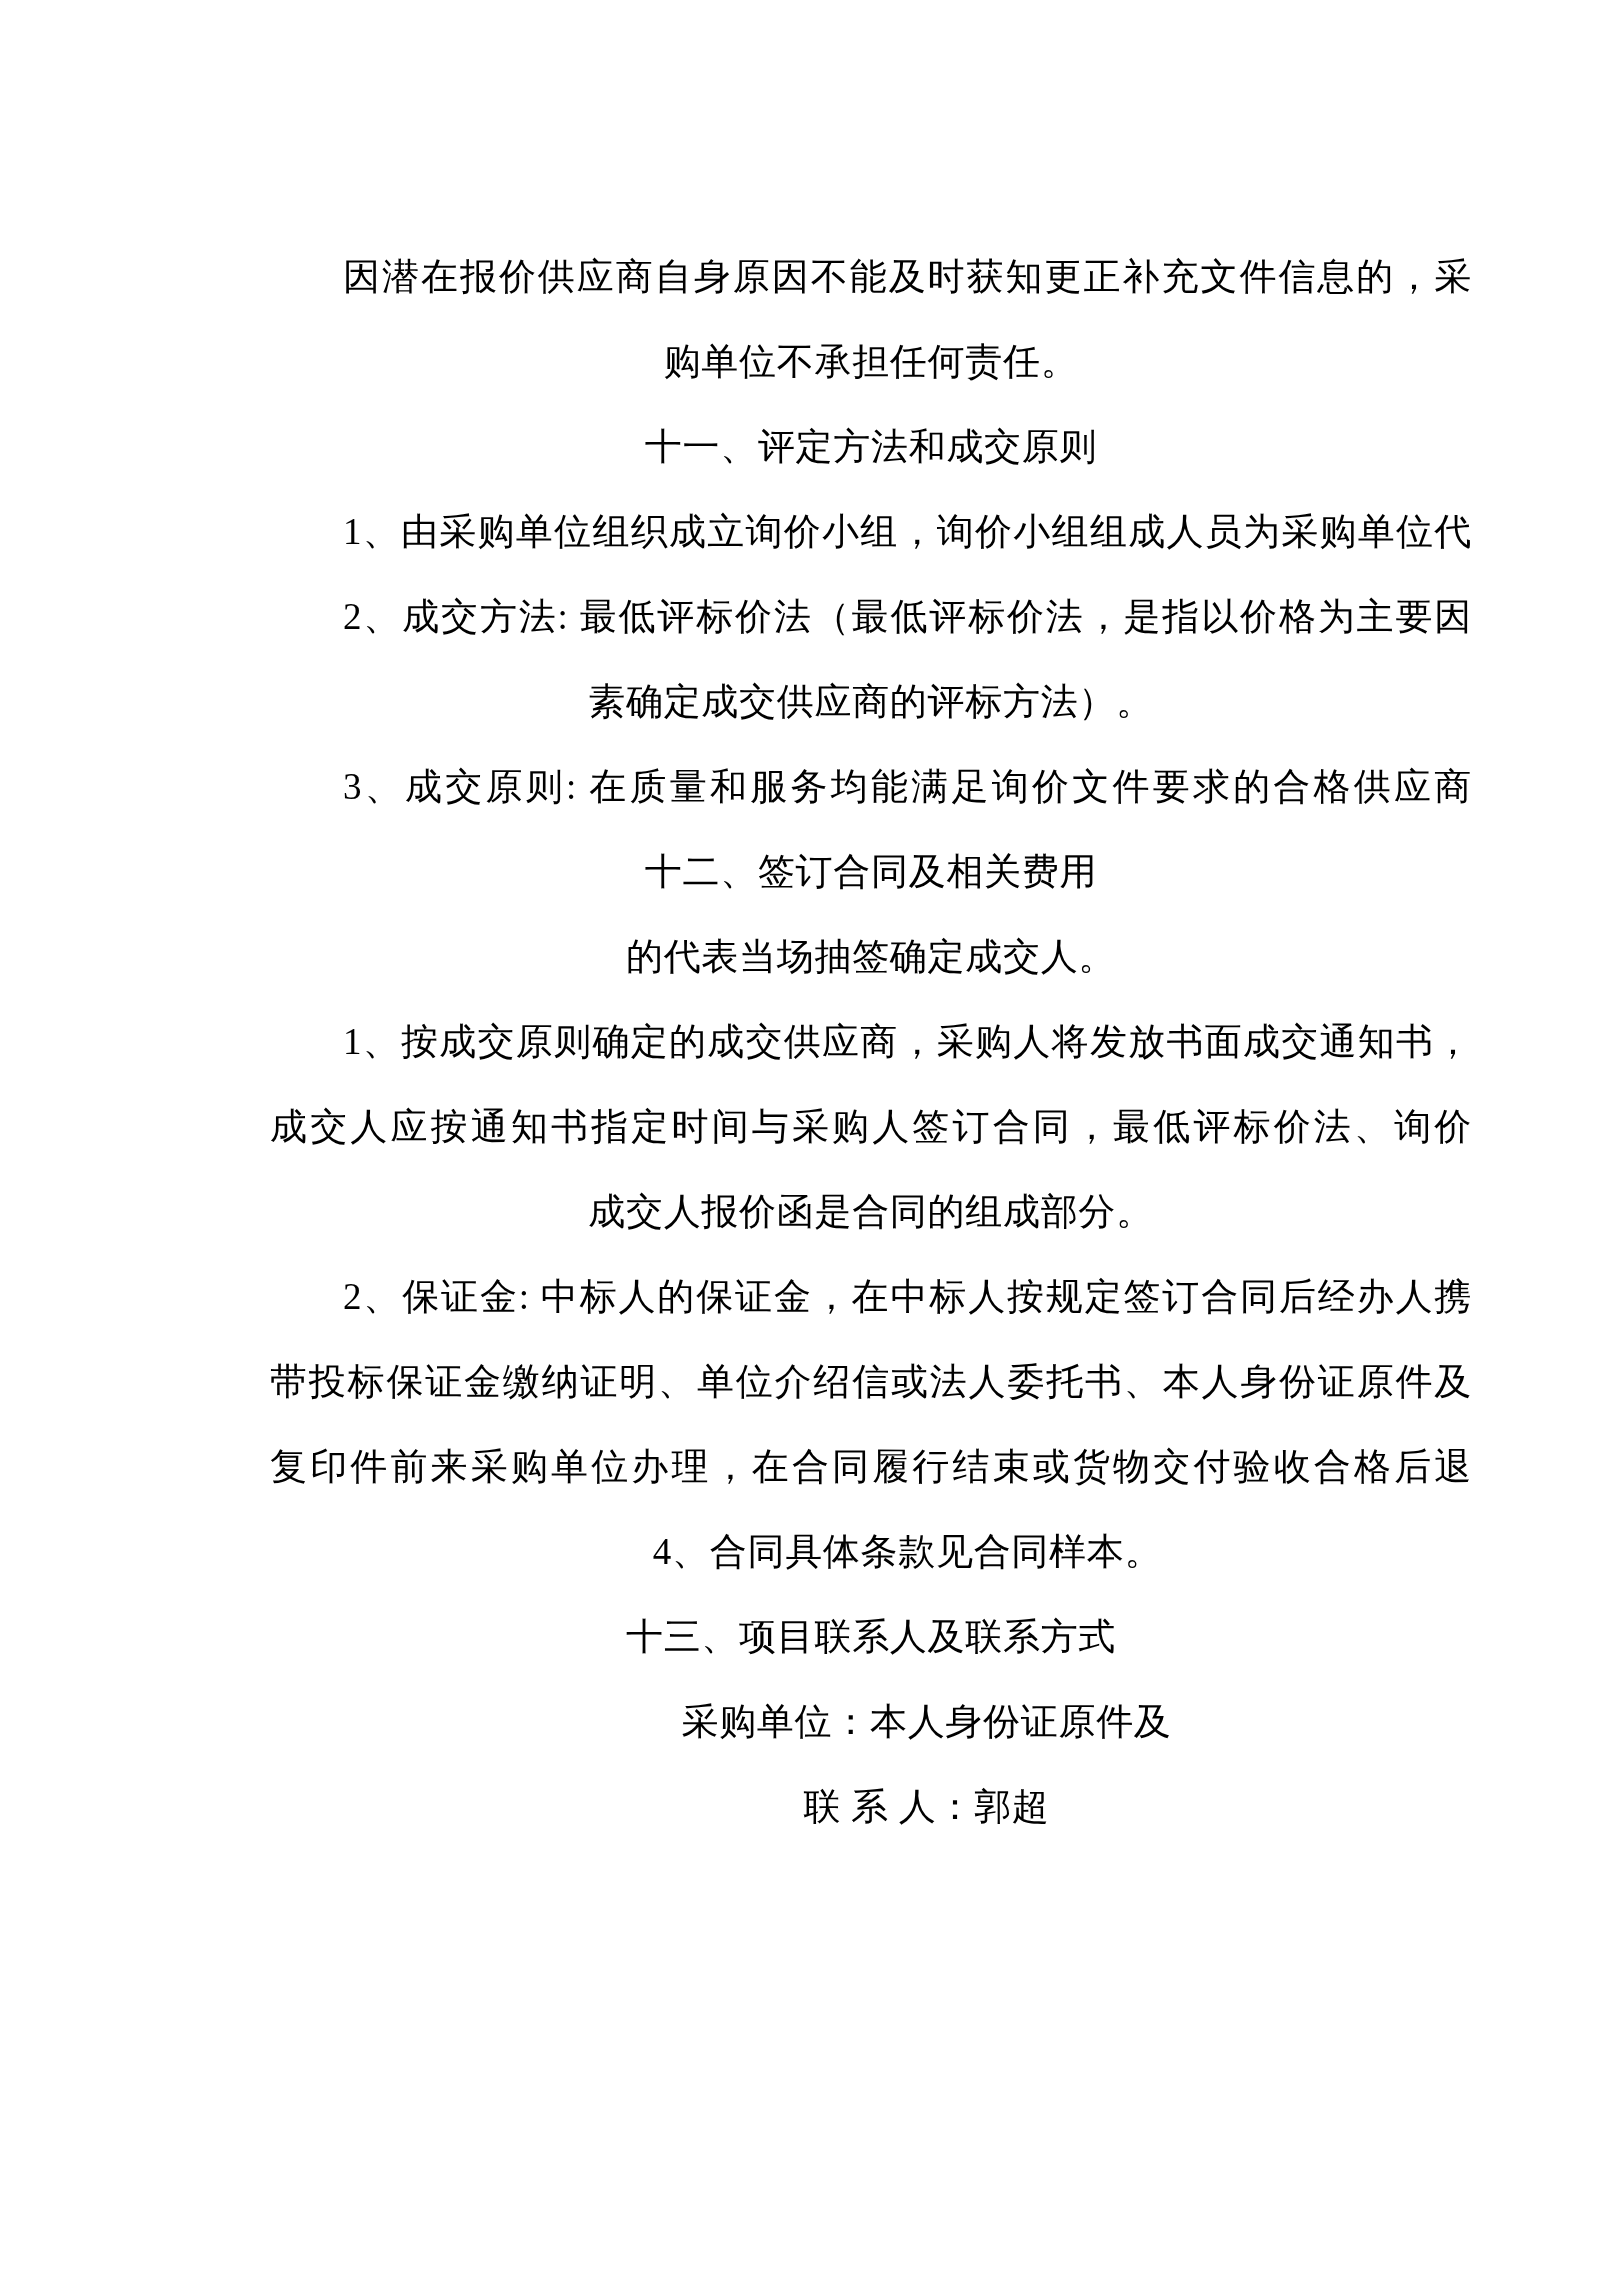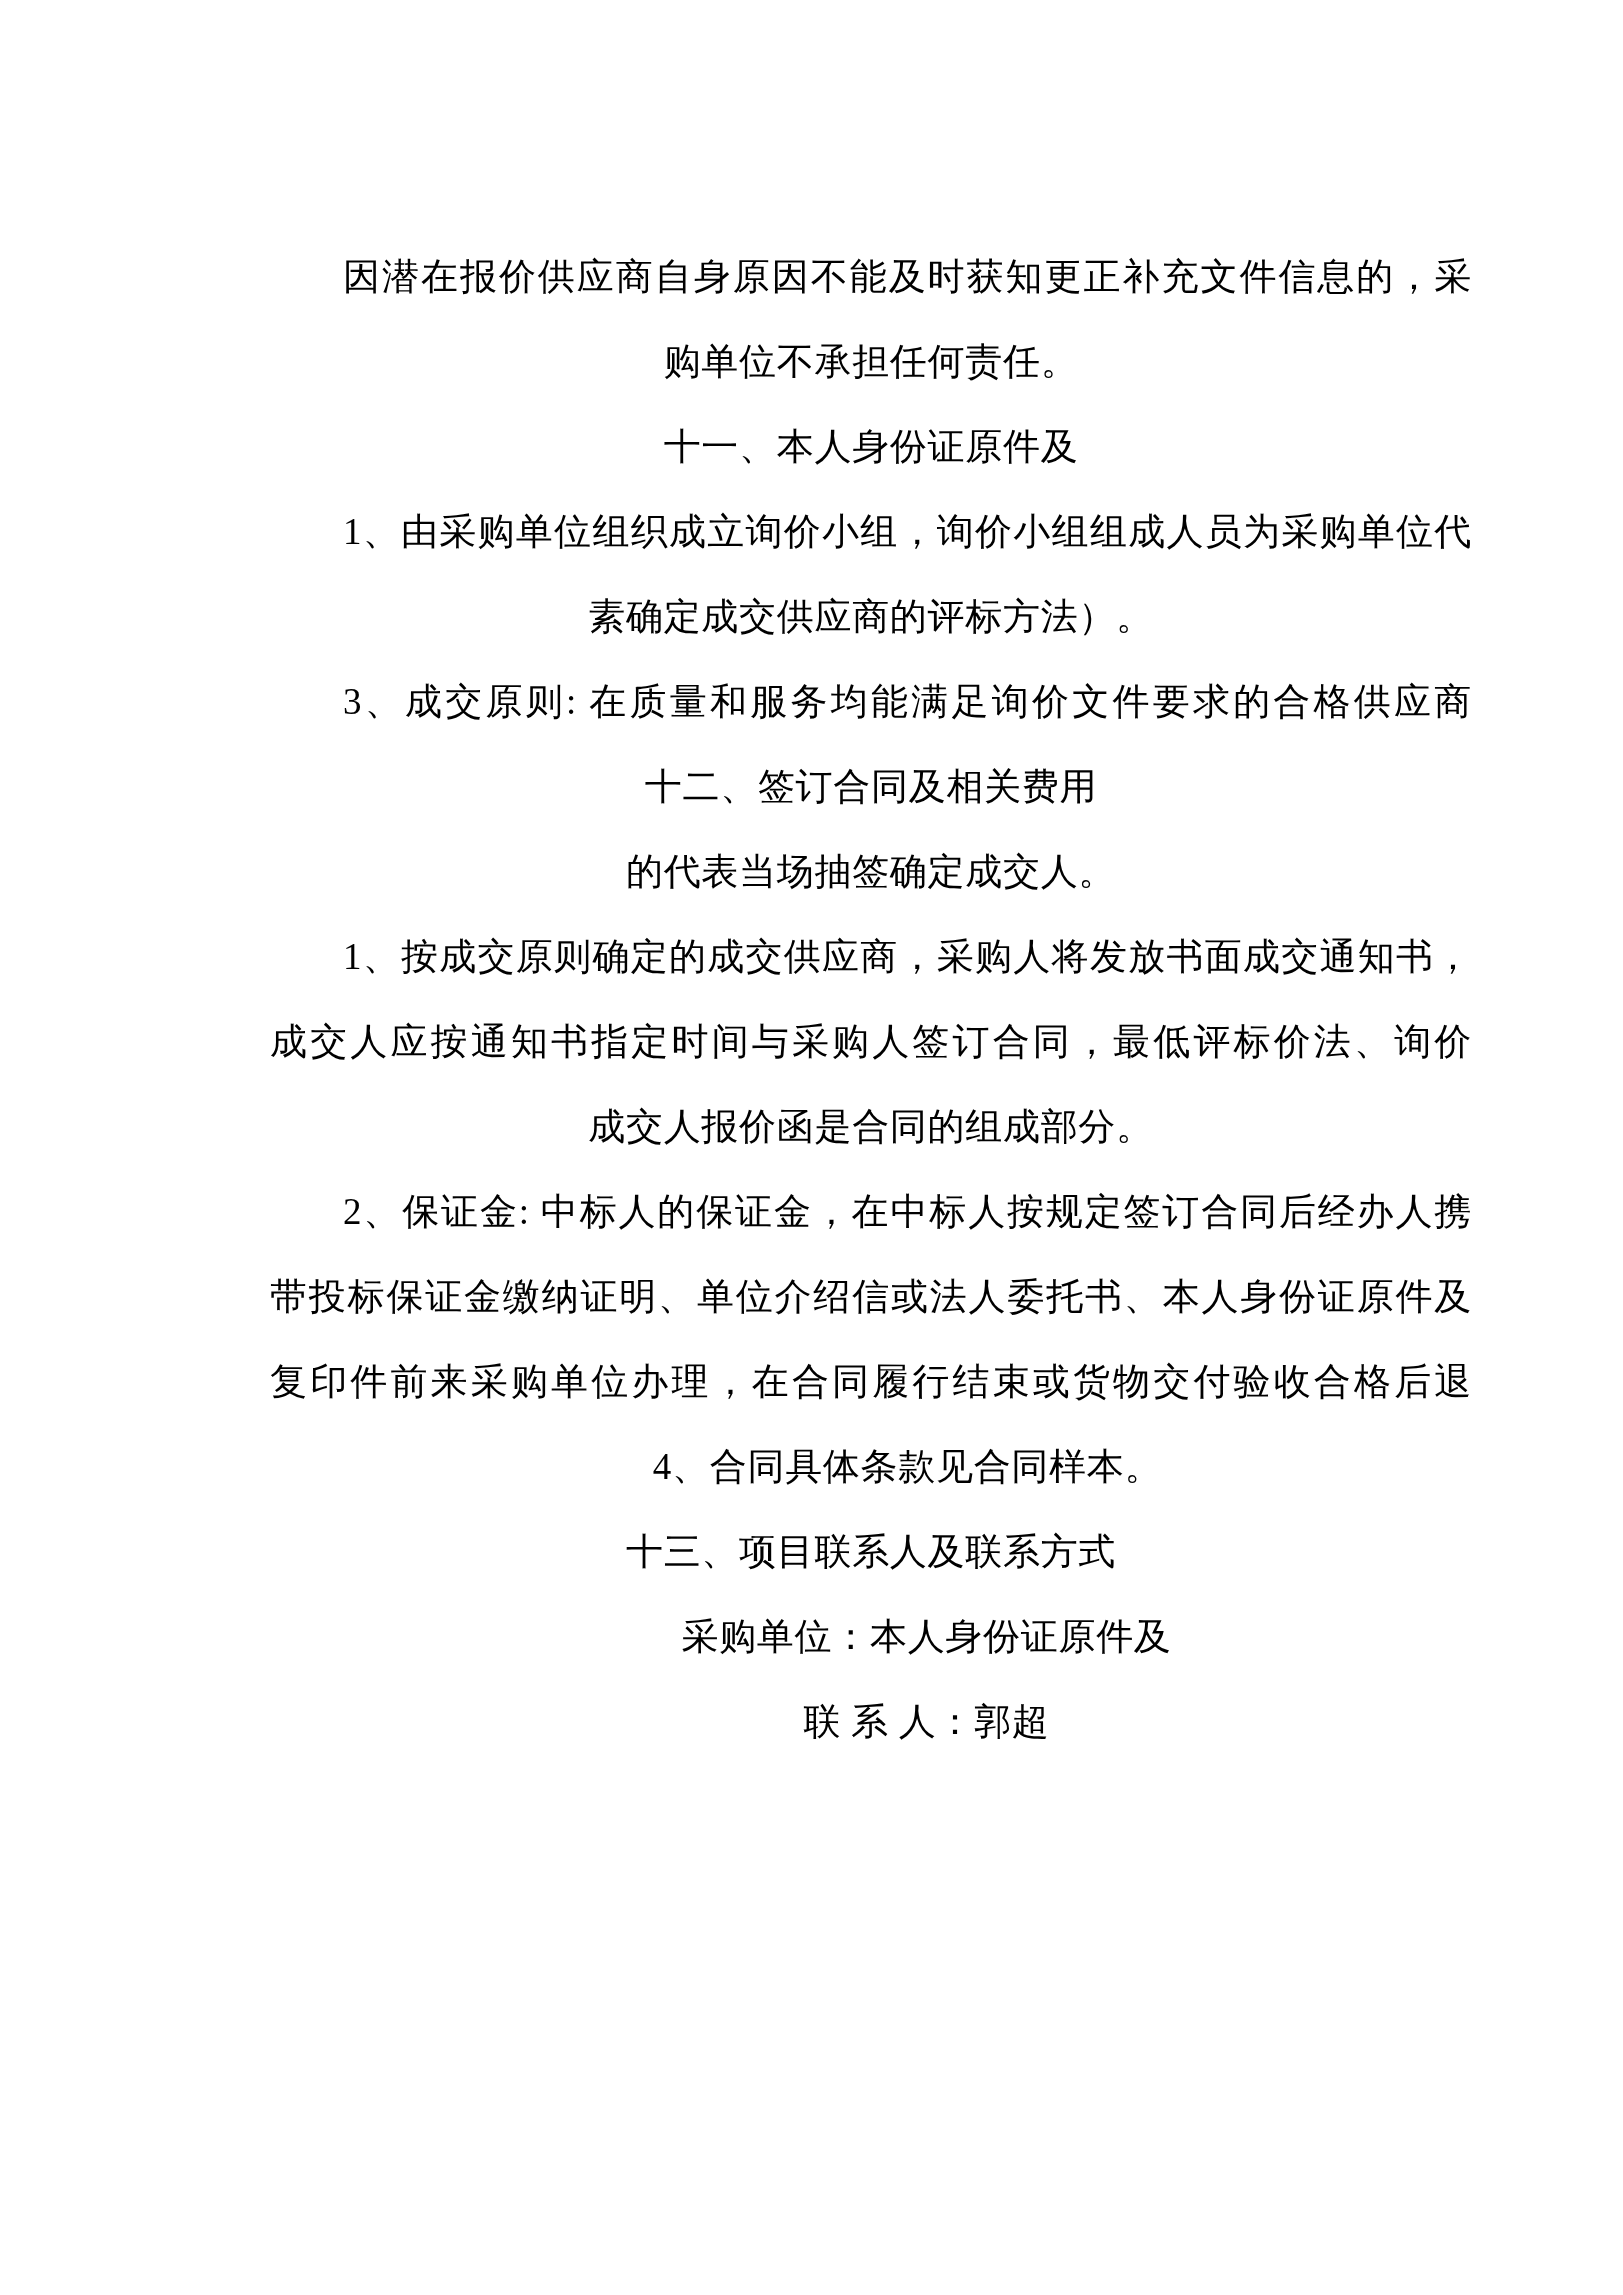"十一、本人身份证原件及" div.line { text: 本人身份证原件及 -> 评定方法和成交原则 }
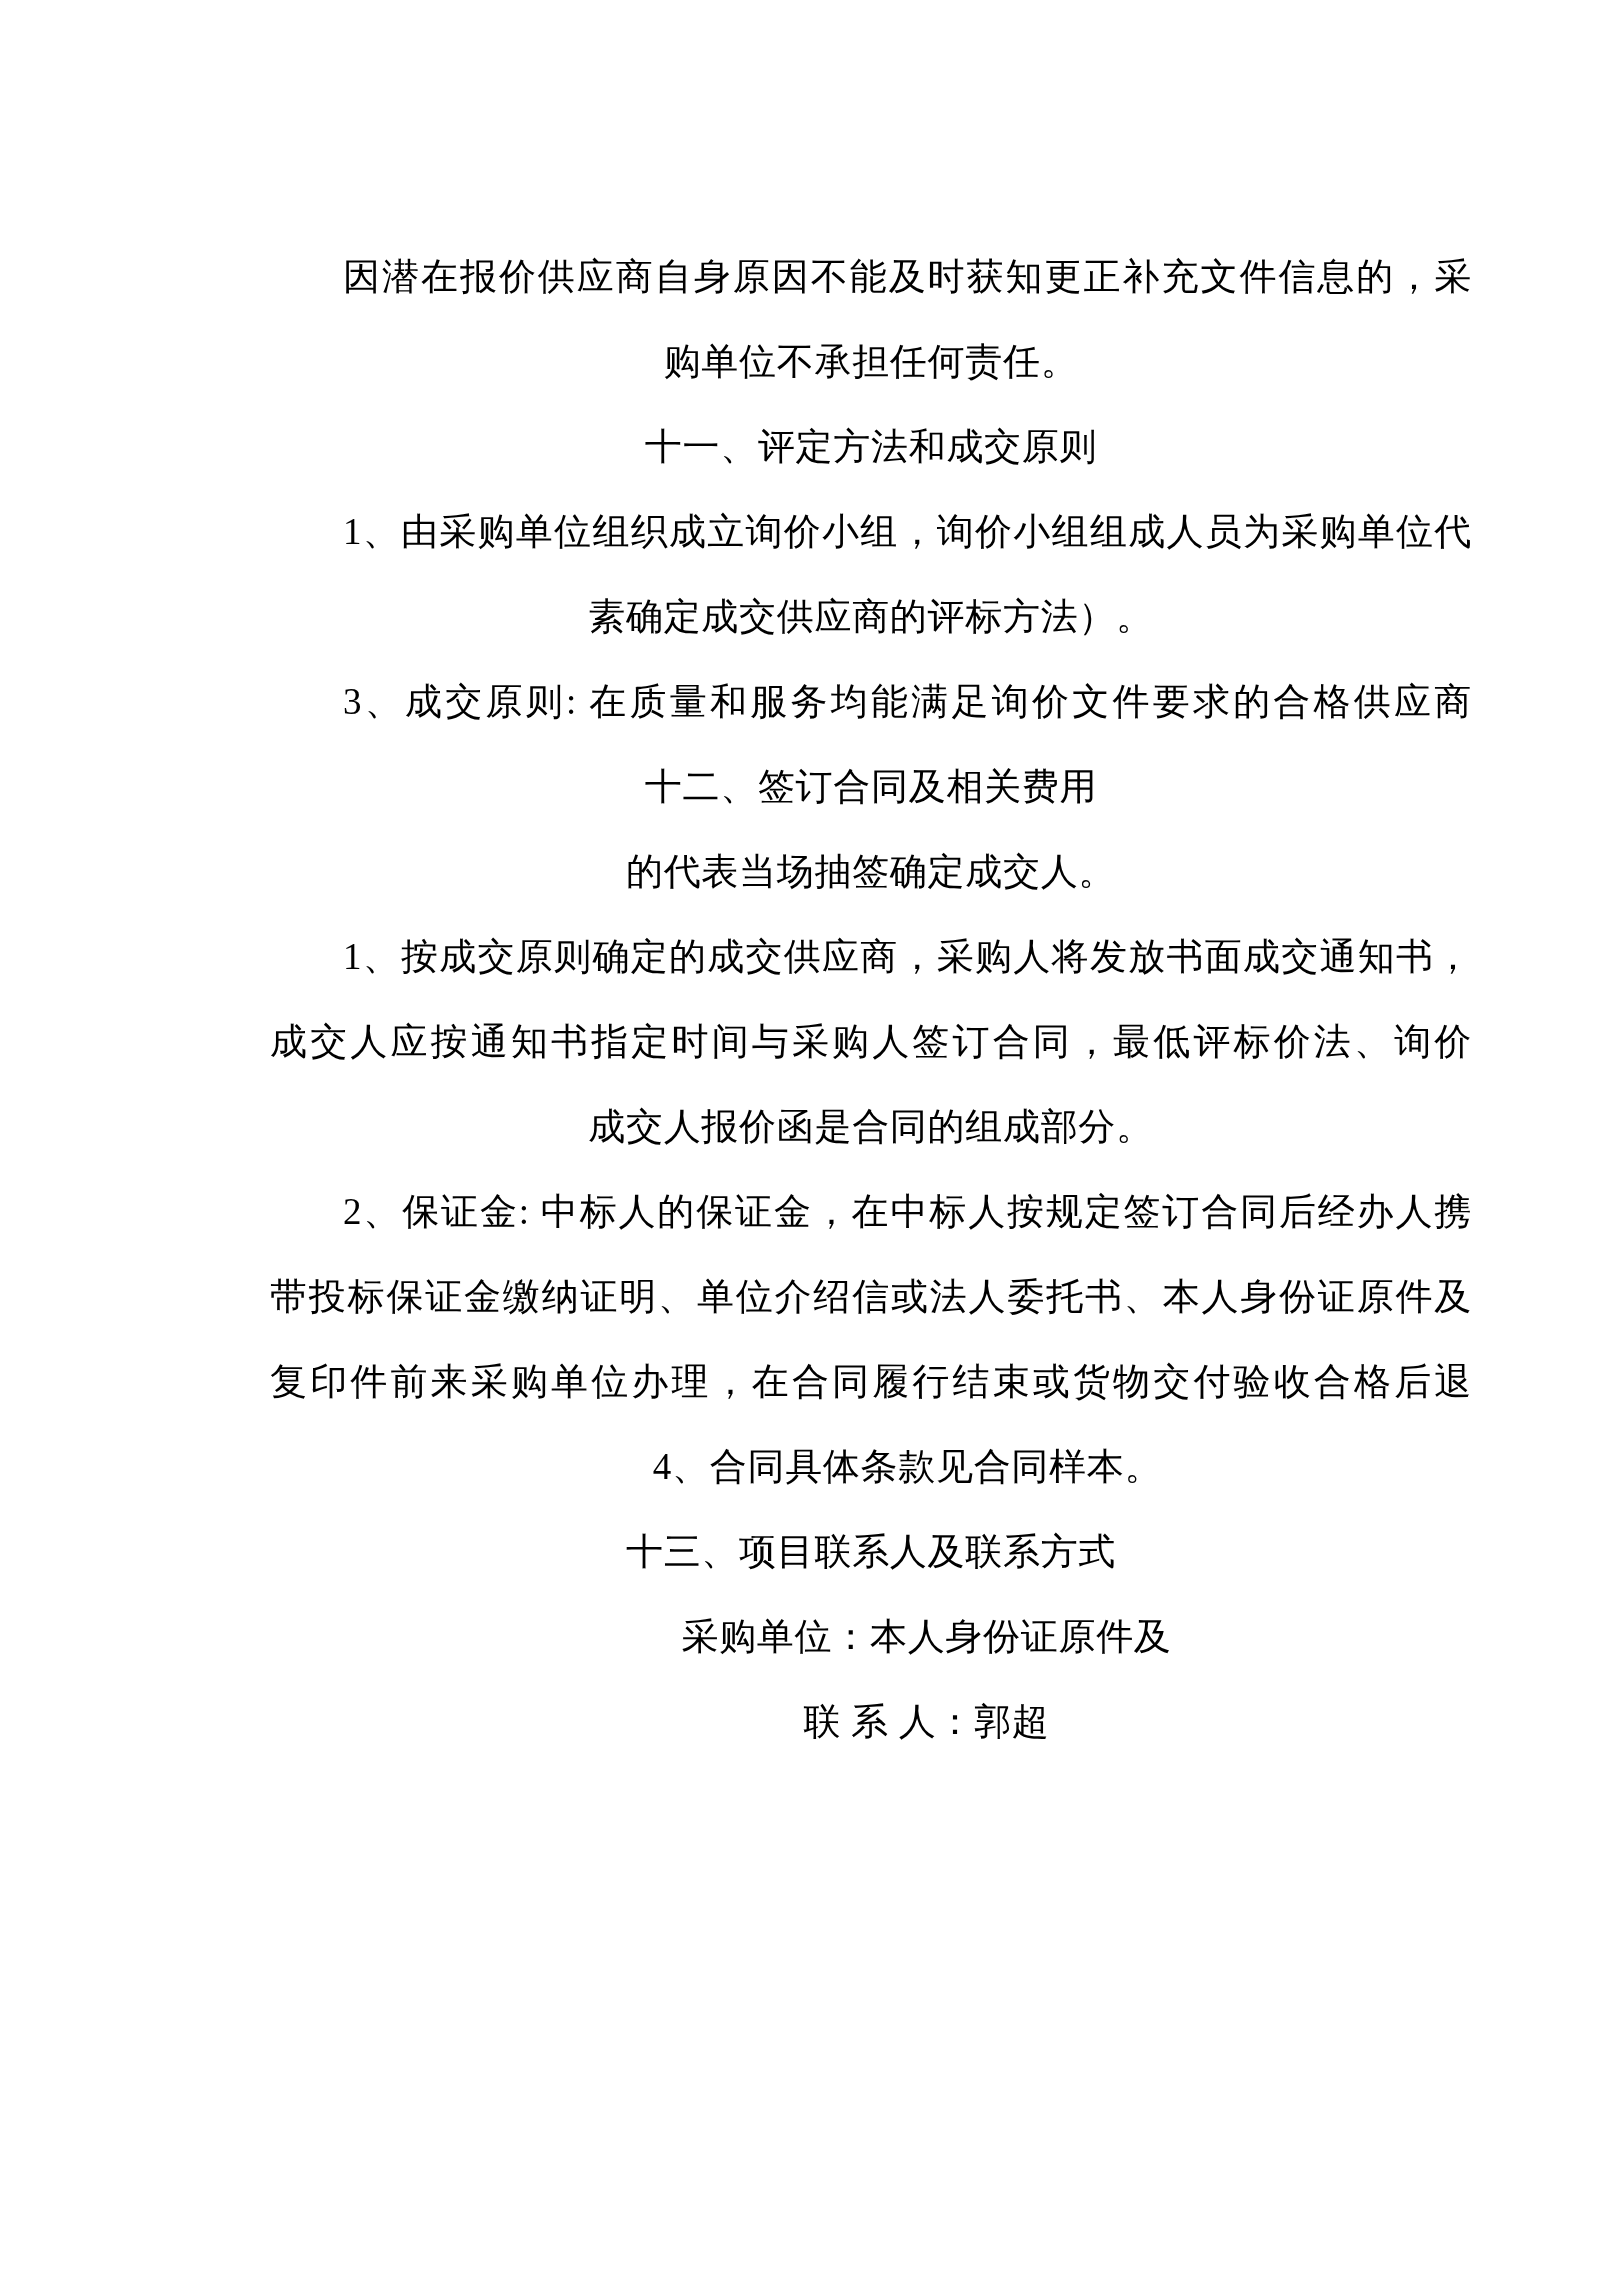"2、成交方法: 最低评标价法（最低评标价法，是指以价格为主要因" div.line { html: none -> <div>2、成交方法: 最低评标价法（最低评标价法，是指以价格为主要因</div> }
